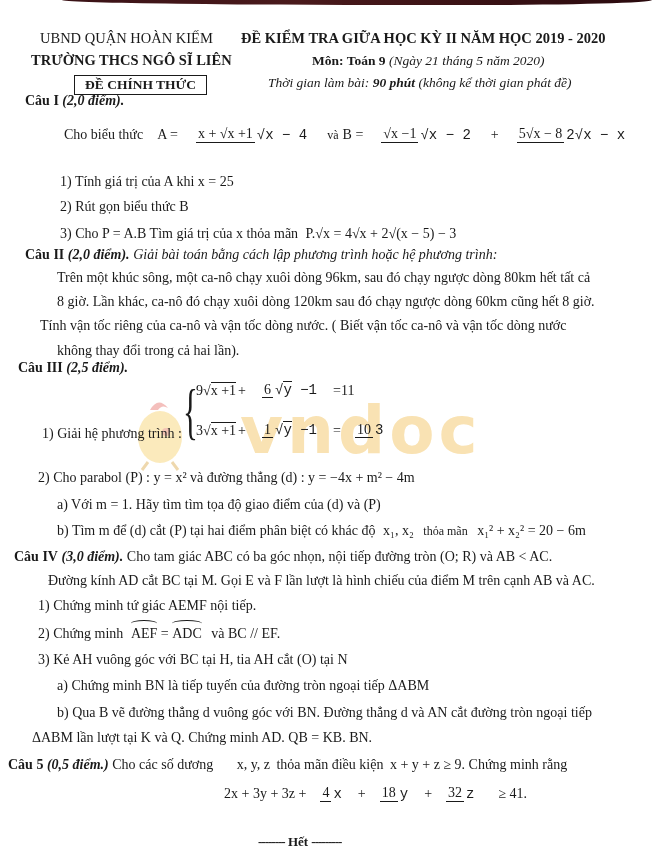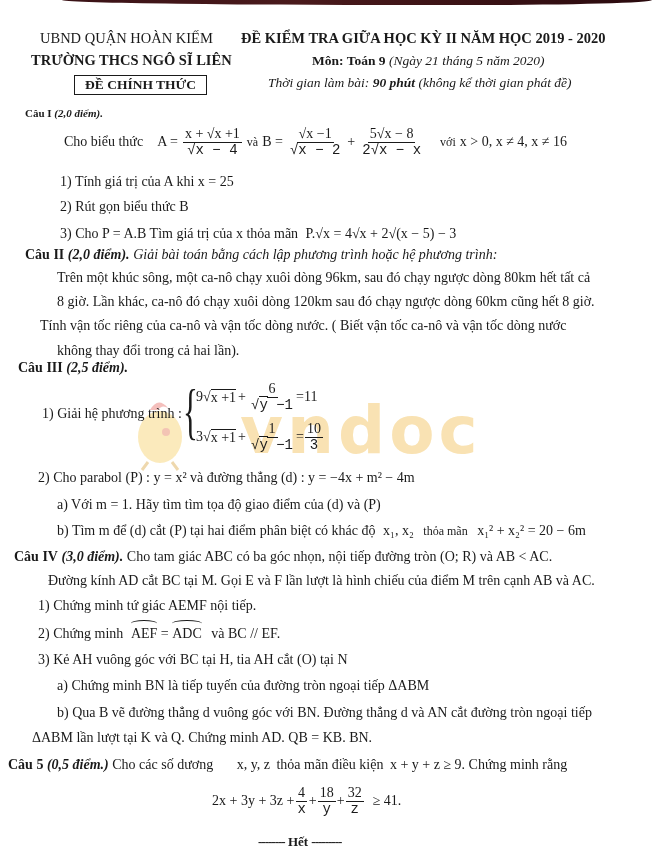"Câu I (2,0 điểm)." div.abs { font-size: 11px -> 14px; top: 107px -> 93px }
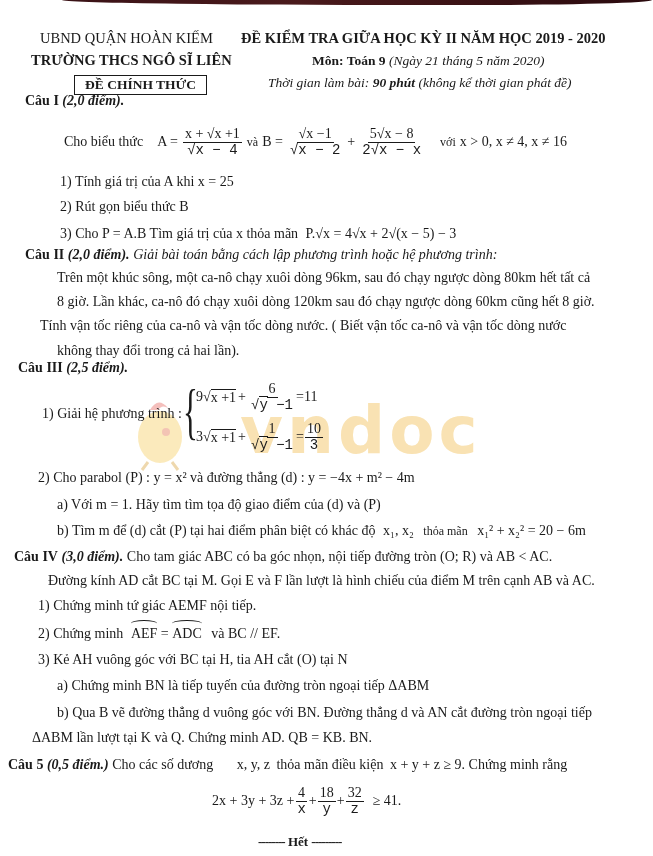"x + √x +1" .frac { flex-direction: column -> row; margin: 0 1px -> 0 14px }
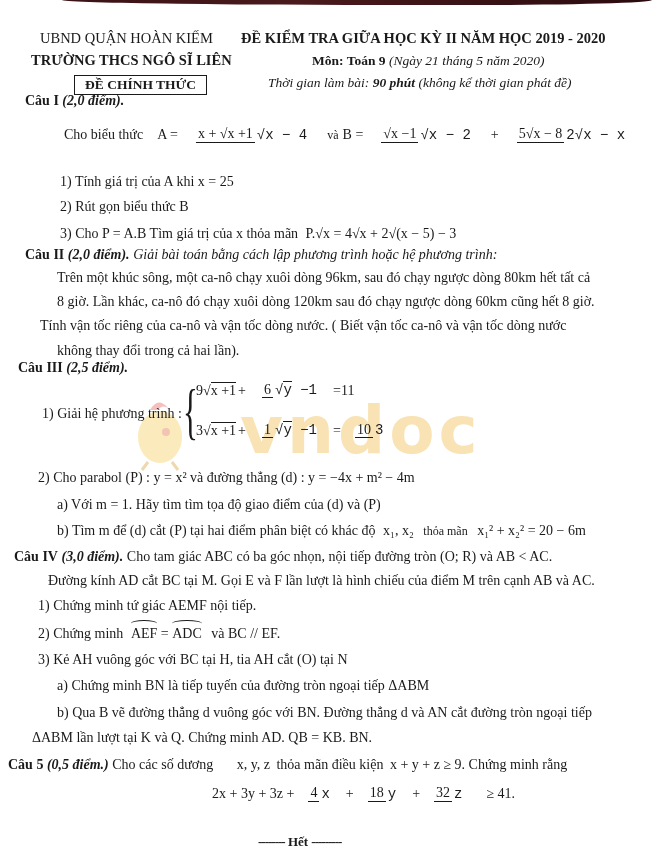"1) Giải hệ phương trình" div.abs { top: 406px -> 426px }
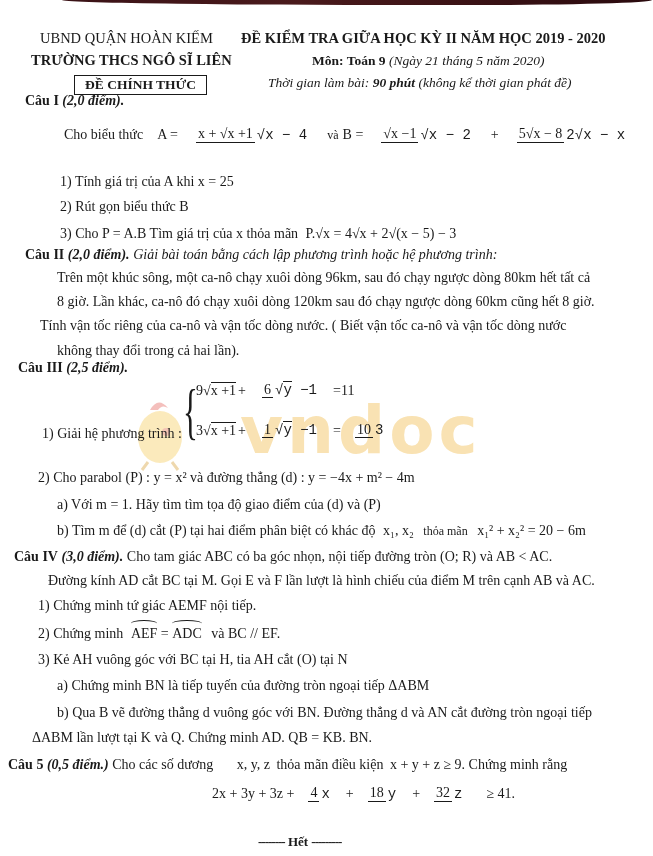"2x + 3y + 3z" div.abs { left: 212px -> 224px }
